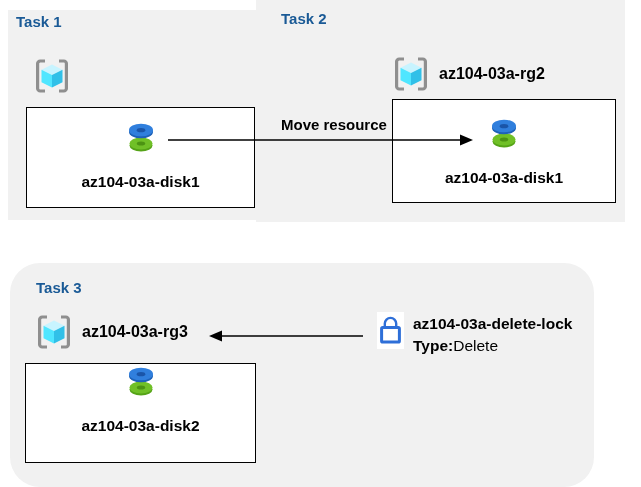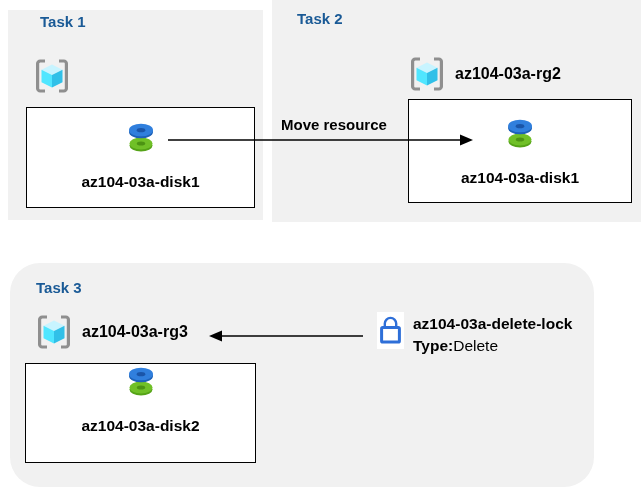"Task 1" .t1 .task-title { left: 32px -> 8px }
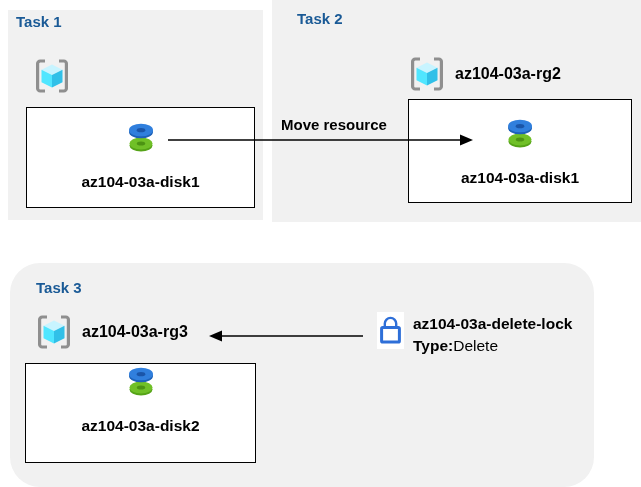"Task 2" .panel.t2 { left: 272px -> 256px }
